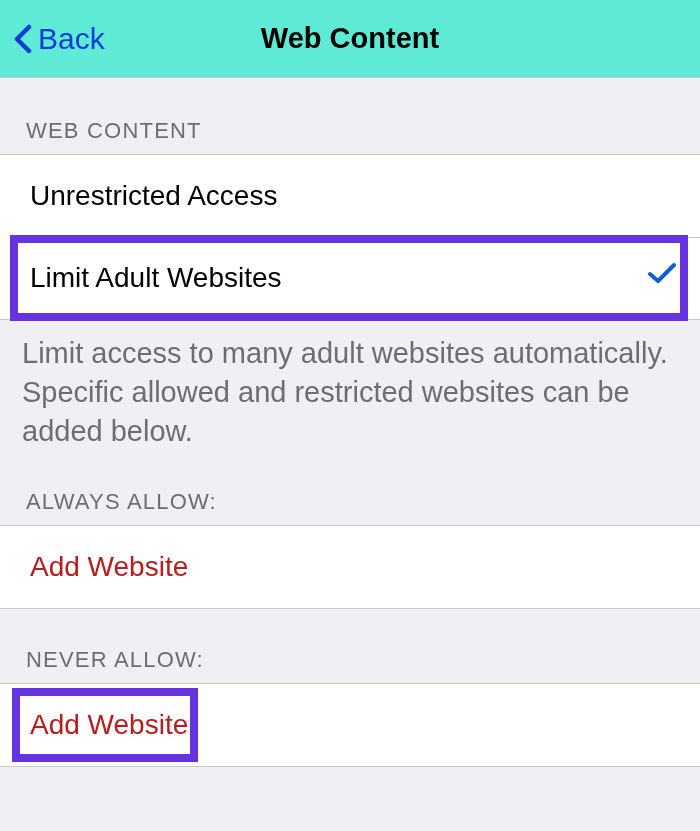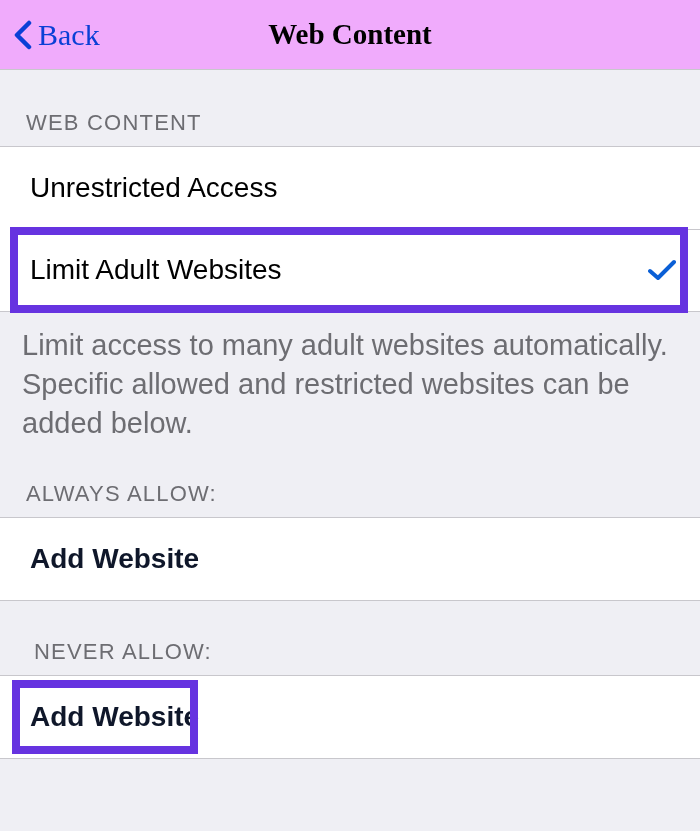"Back" .nav-bar { background: #f0abfc -> #5eead4; font-family: Liberation Serif, serif -> none; height: 70px -> 78px }
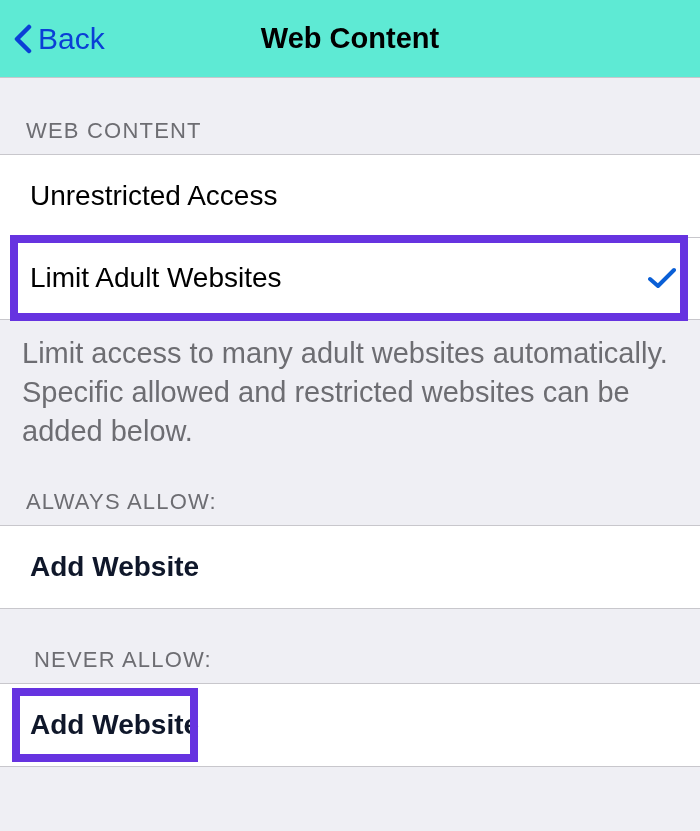"Unrestricted Access" .row { align-items: center -> flex-start }
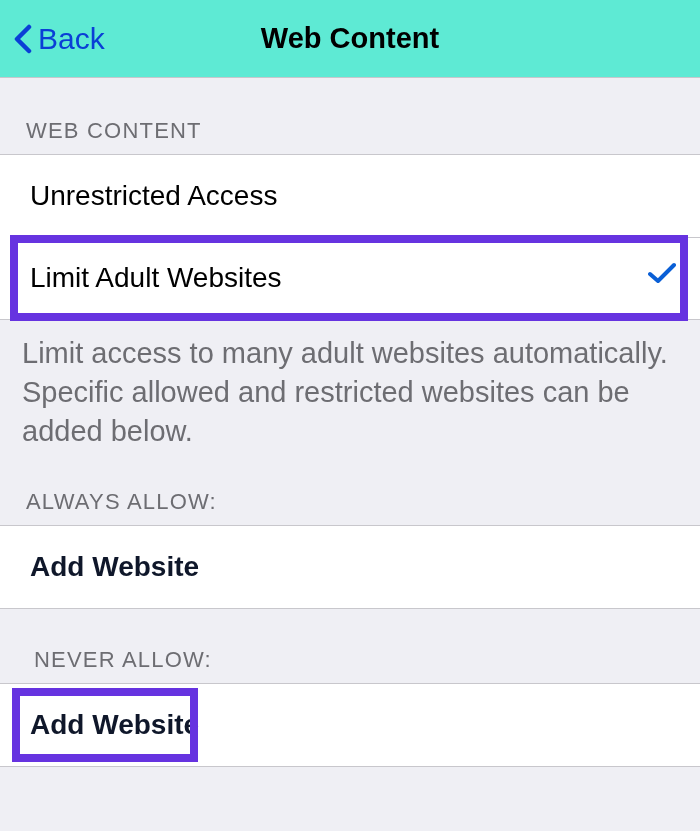"Add Website" .link-row { color: #0f172a -> #b91c1c; font-weight: bold -> none }
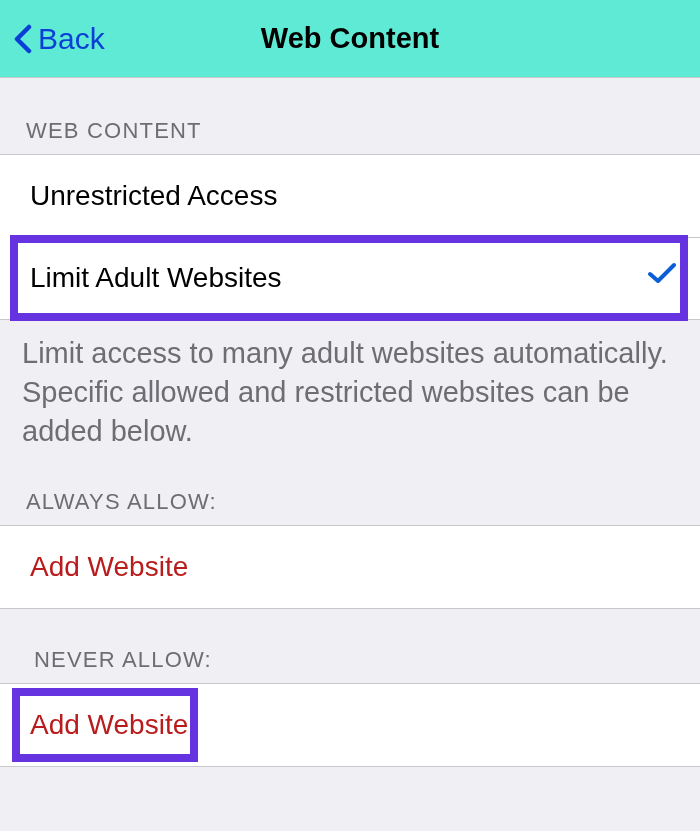"NEVER ALLOW:" div.section-header { margin-left: 8px -> none }
